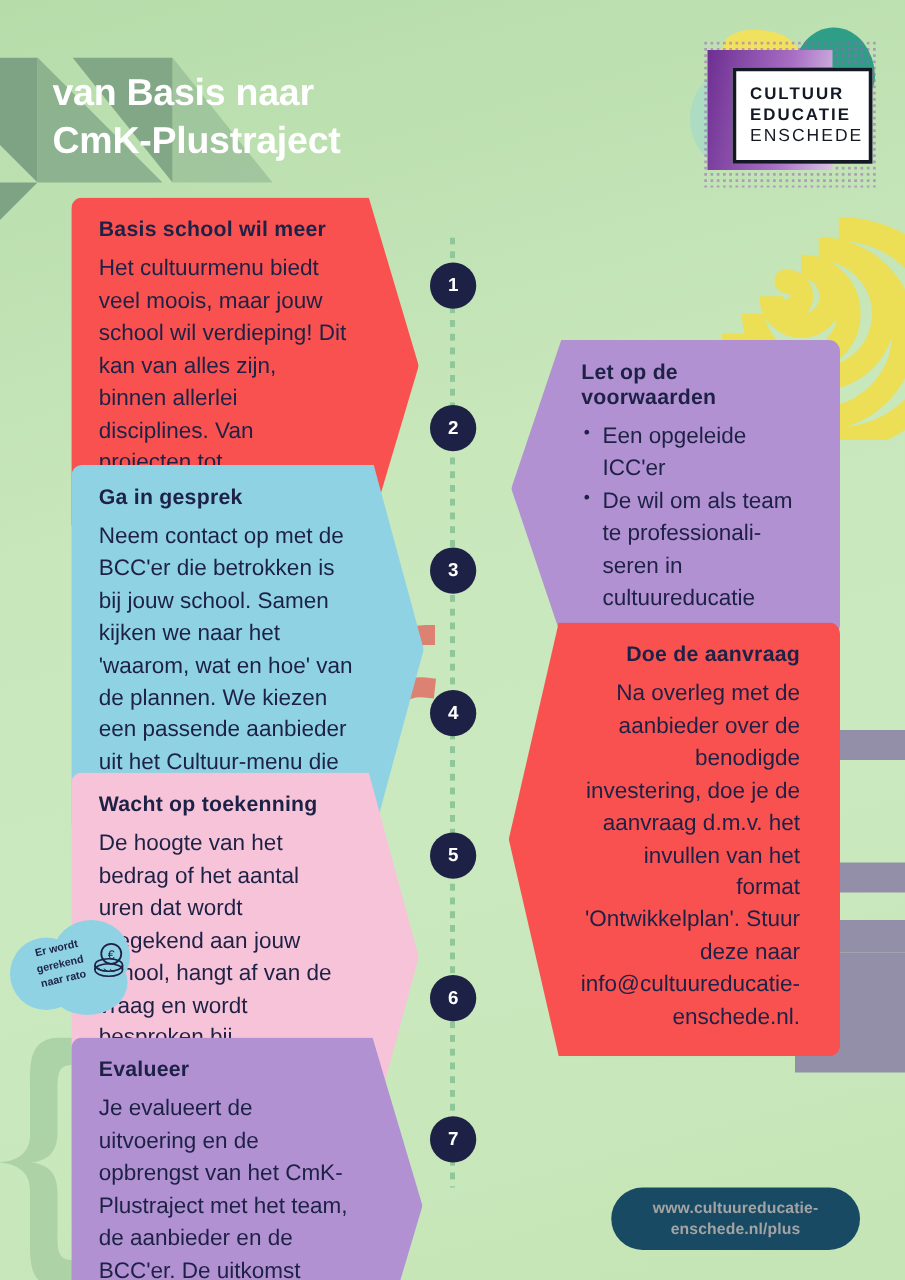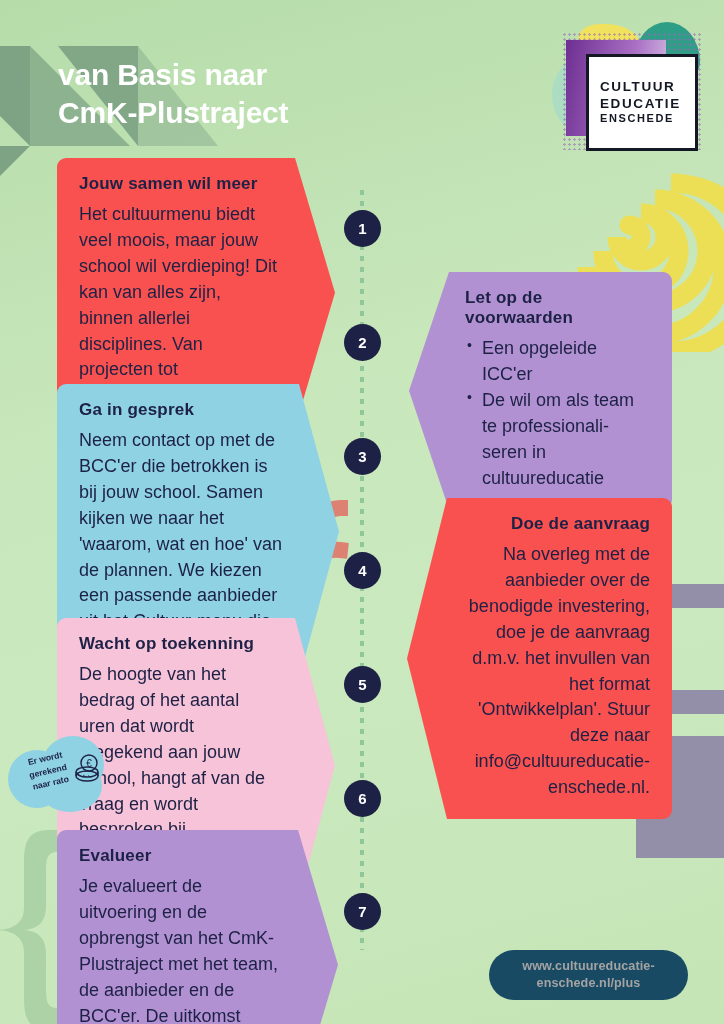"van Basis naar" .title { left: 58px -> 42px }
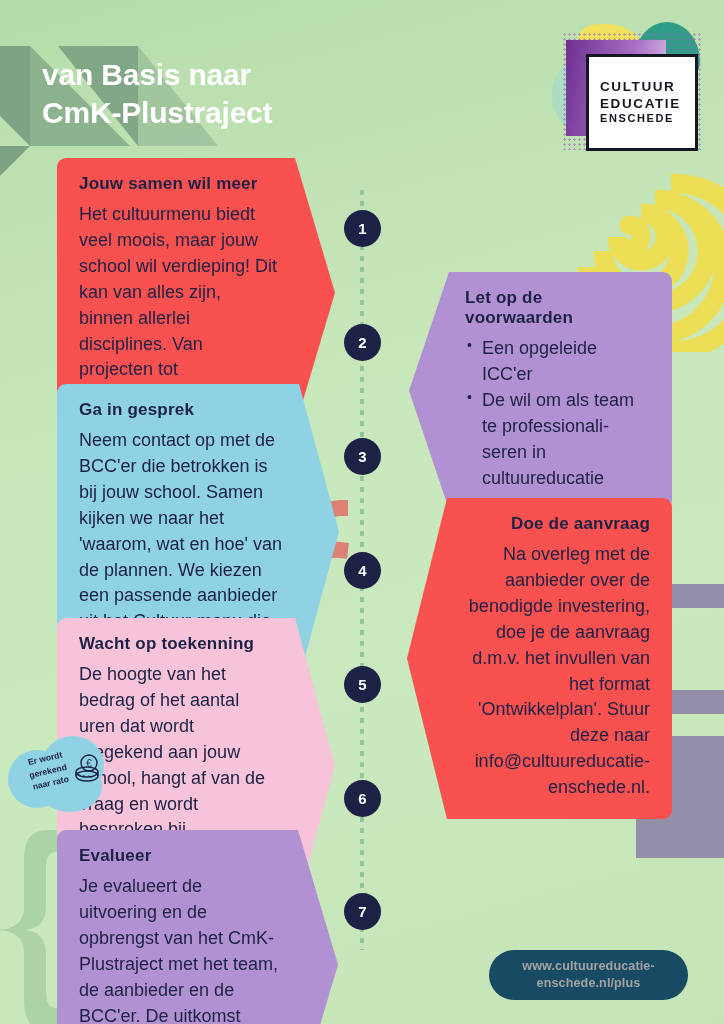"CULTUUR" .logo-box { height: 97px -> 77px }
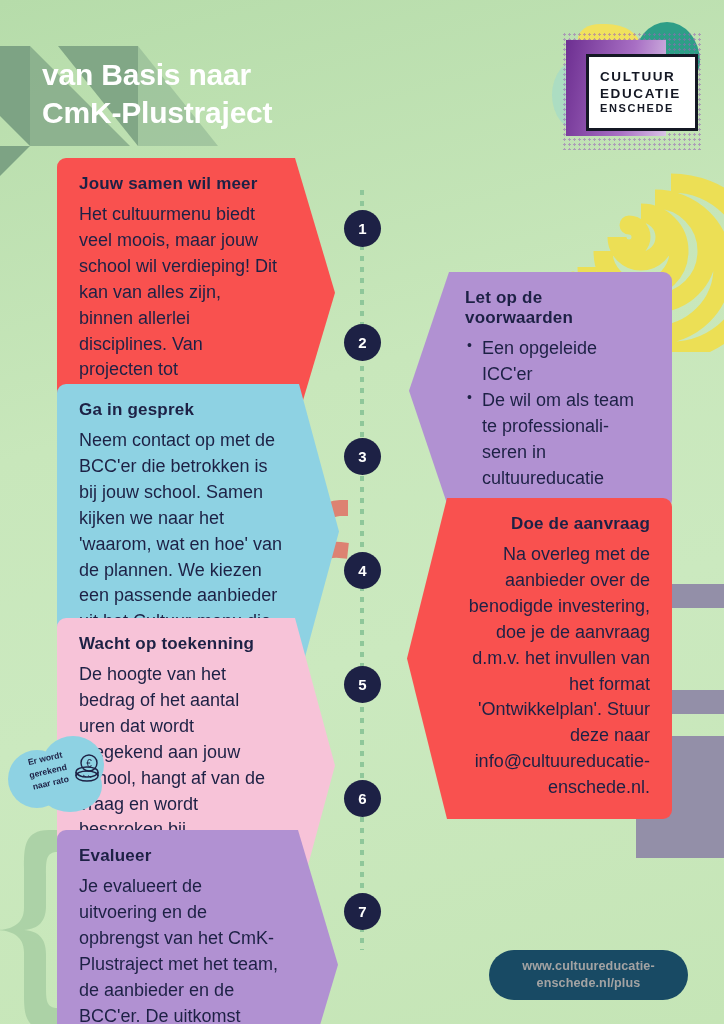"ENSCHEDE" .logo-line.t { font-size: 11px -> 14px; font-weight: bold -> normal }
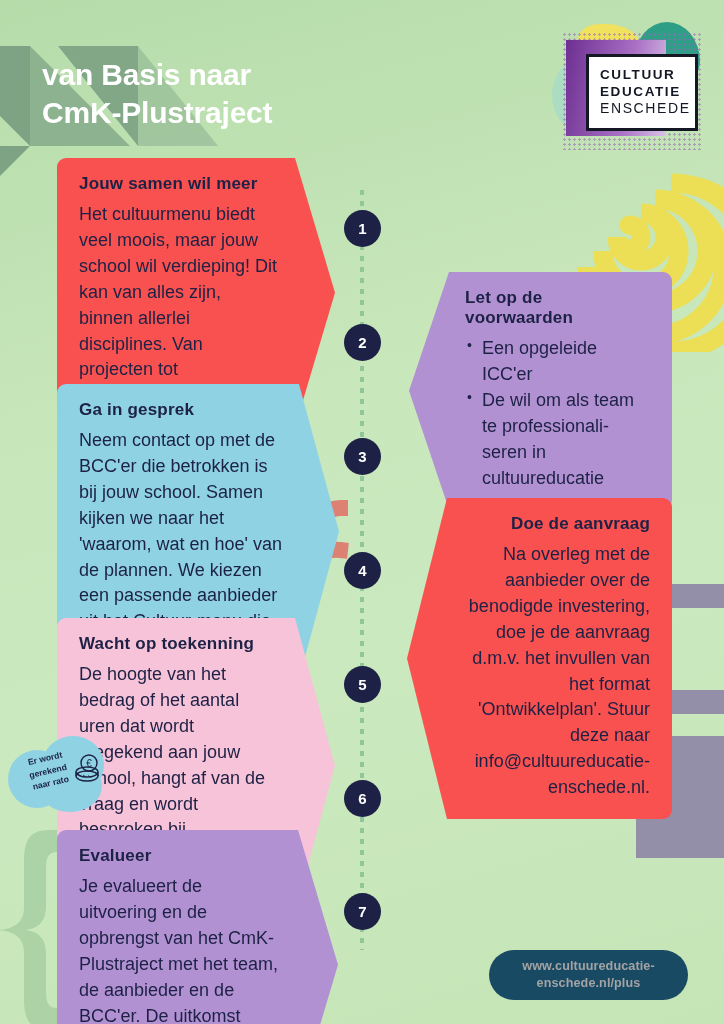"Jouw samen wil meer" h3 { text: Jouw samen -> Basis school }
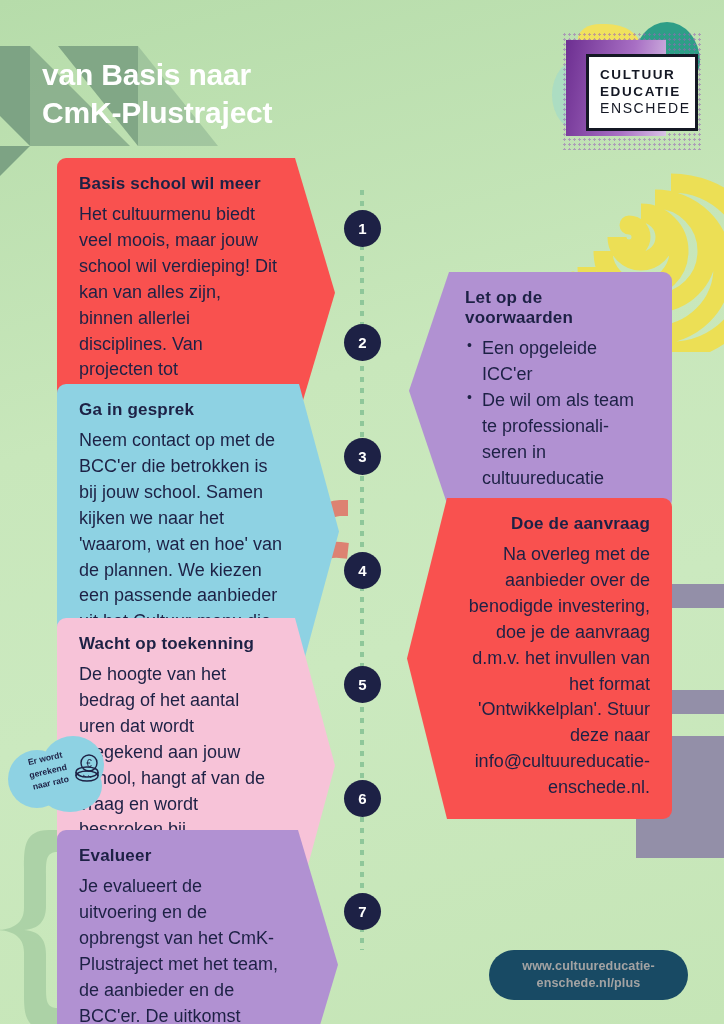"Let op de voorwaarden" .card.right { padding-right: 22px -> 32px }
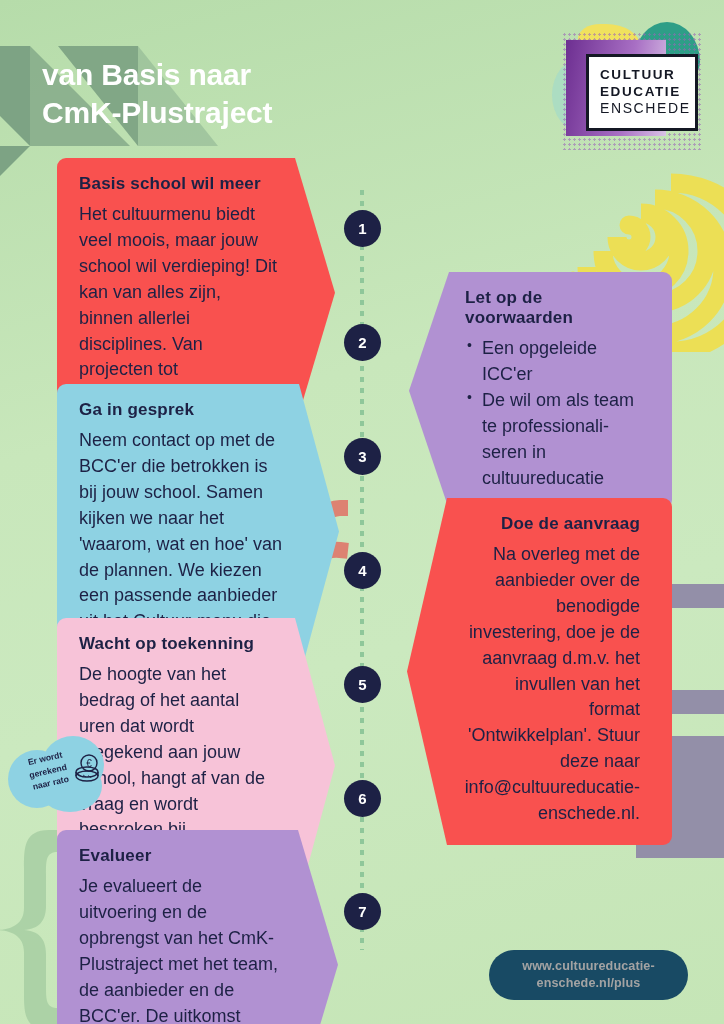"Ga in gesprek" #step3 { top: 384px -> 372px }
